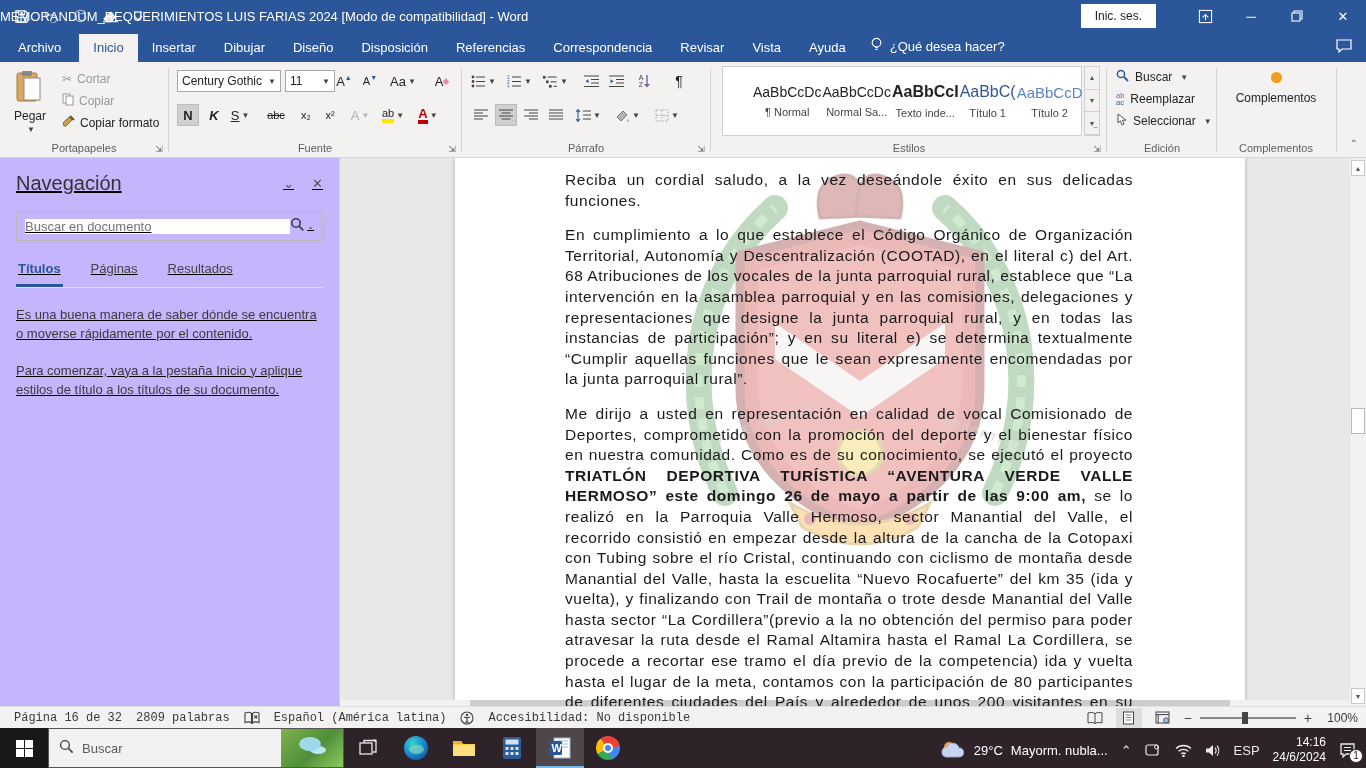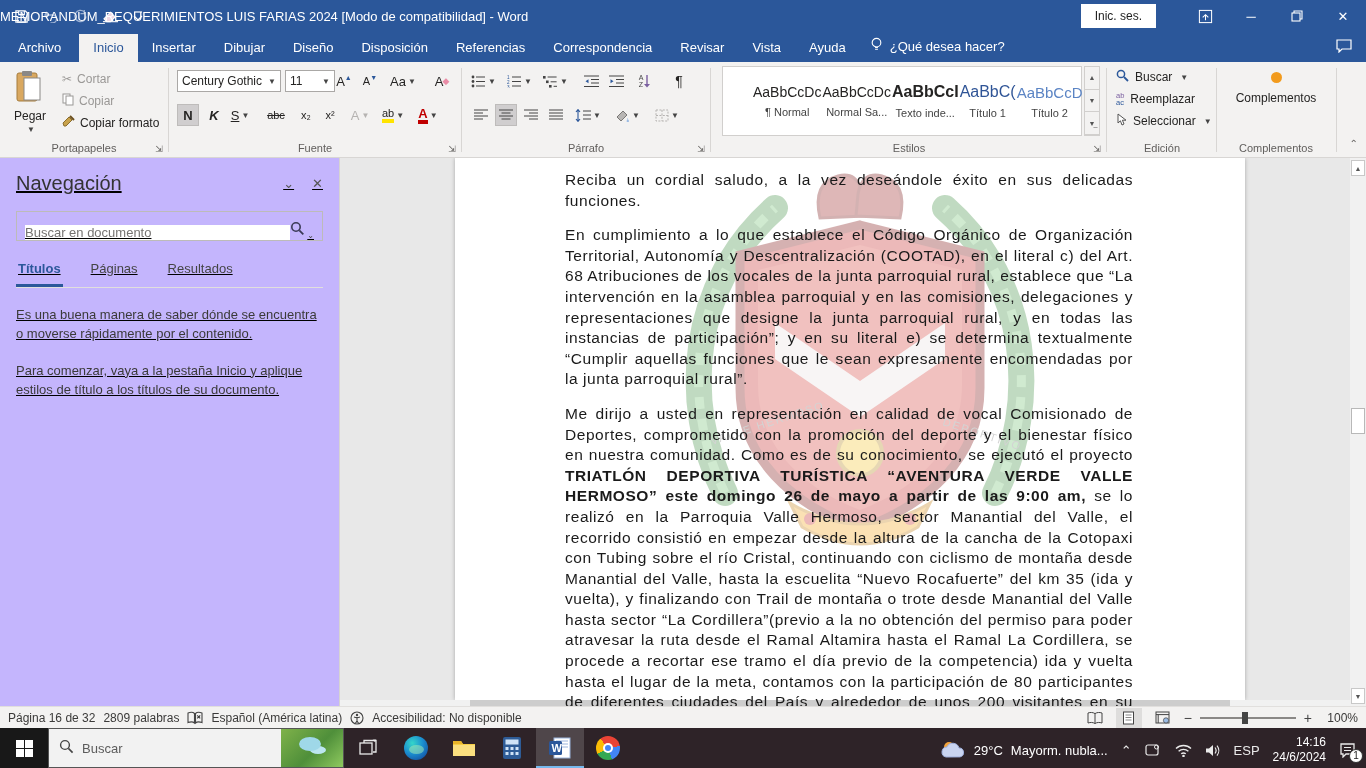"Buscar en documento" .nav-search { align-items: flex-end -> center }
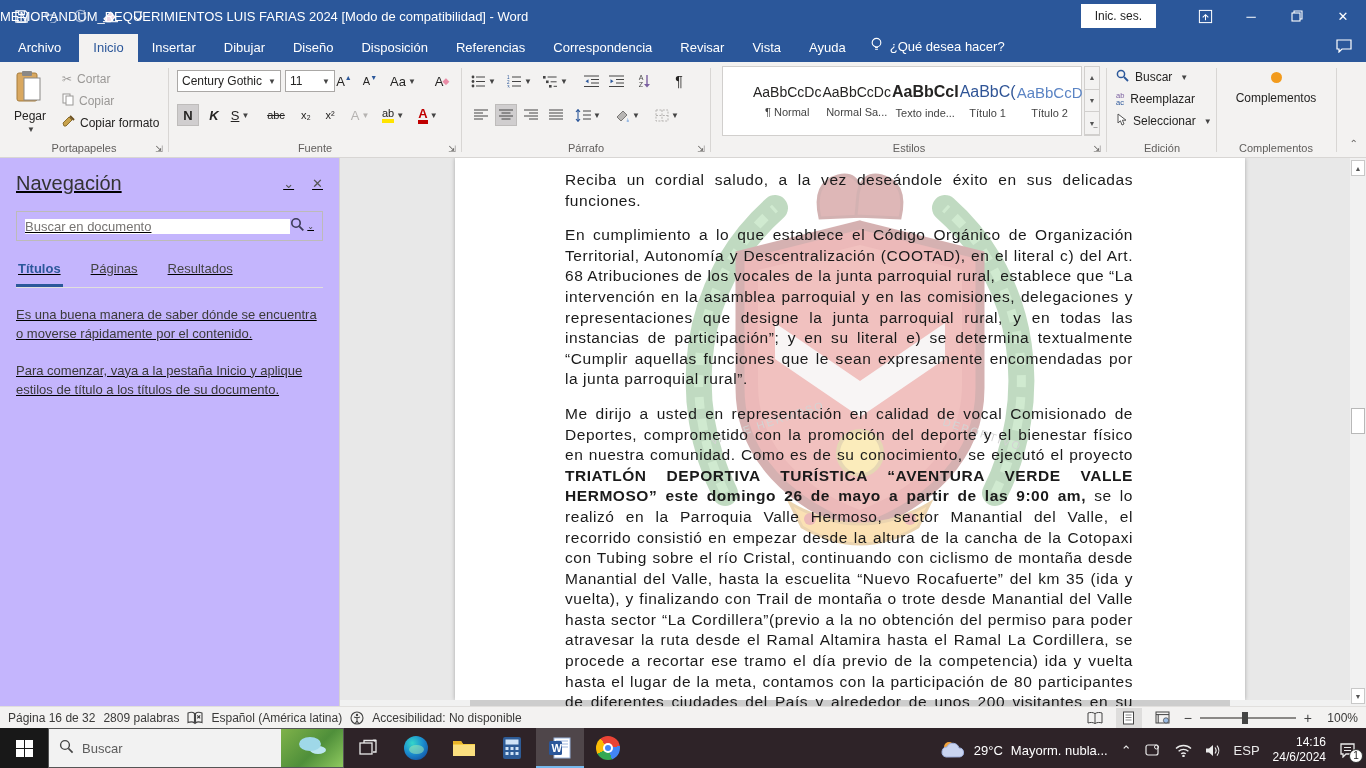"Página 16 de 32" #statusbar .sitem { font-family: none -> Liberation Mono, monospace; margin-left: 8px -> 14px }
